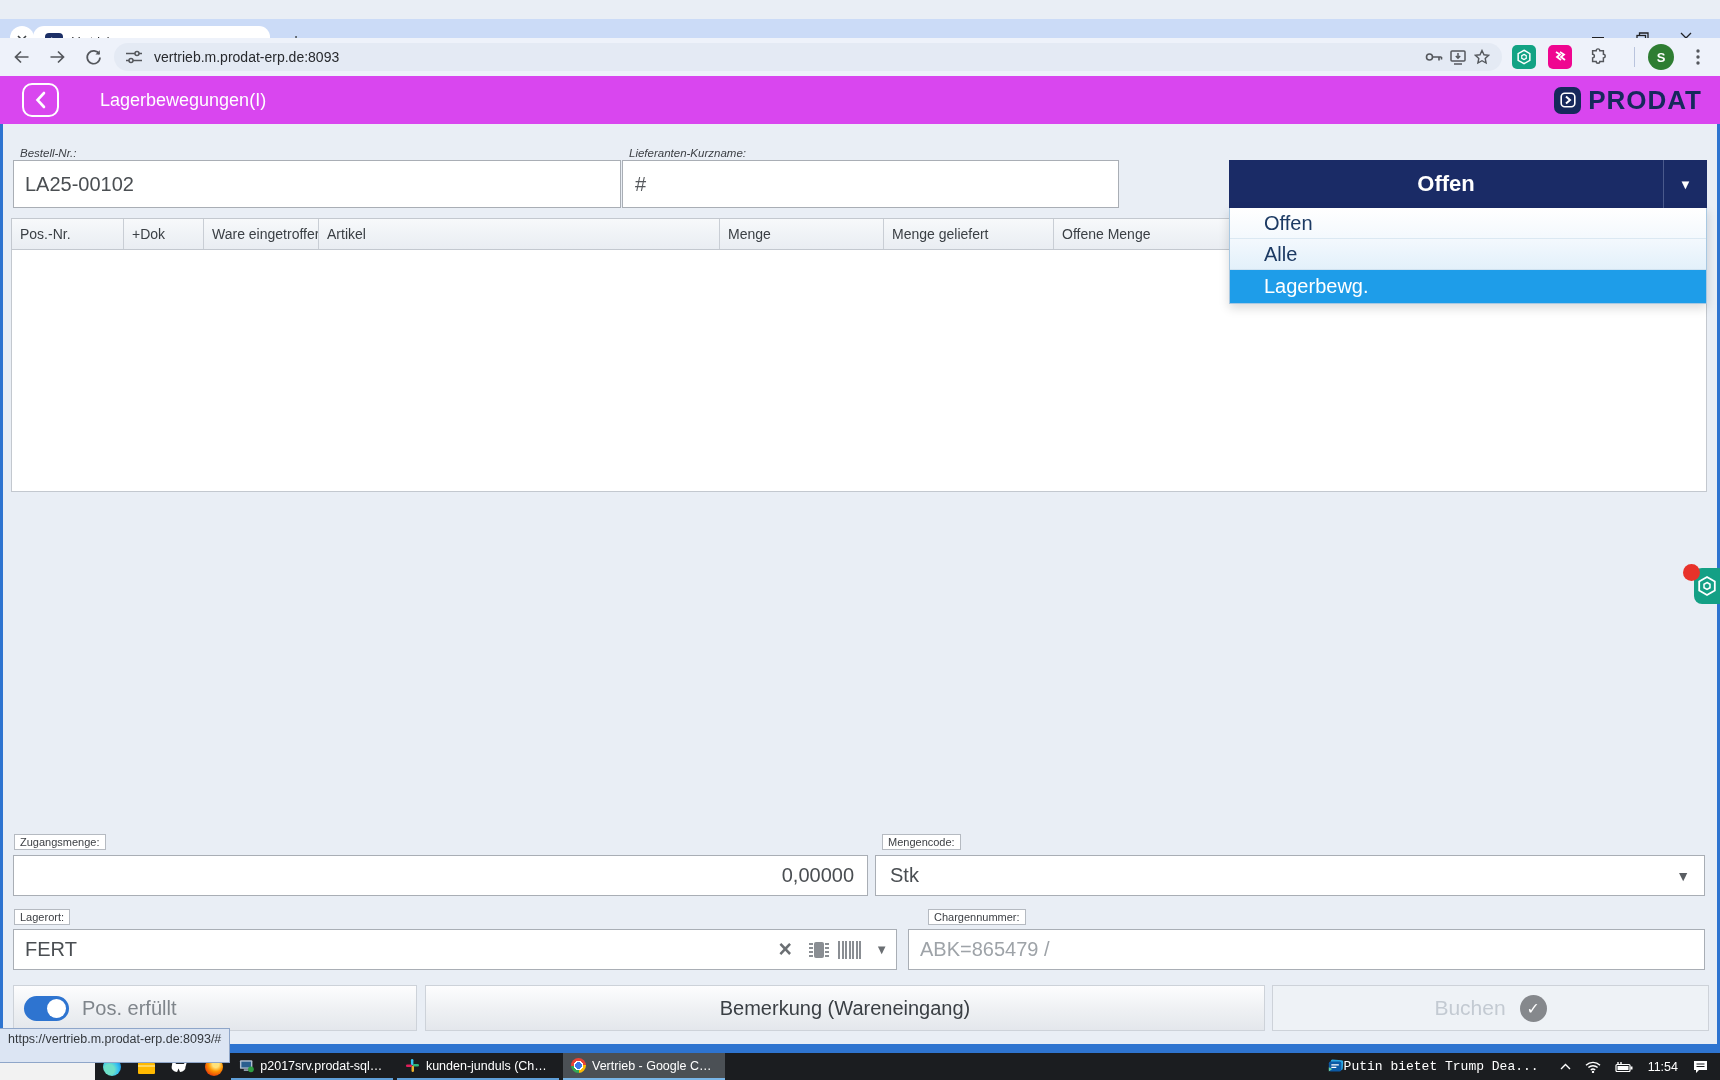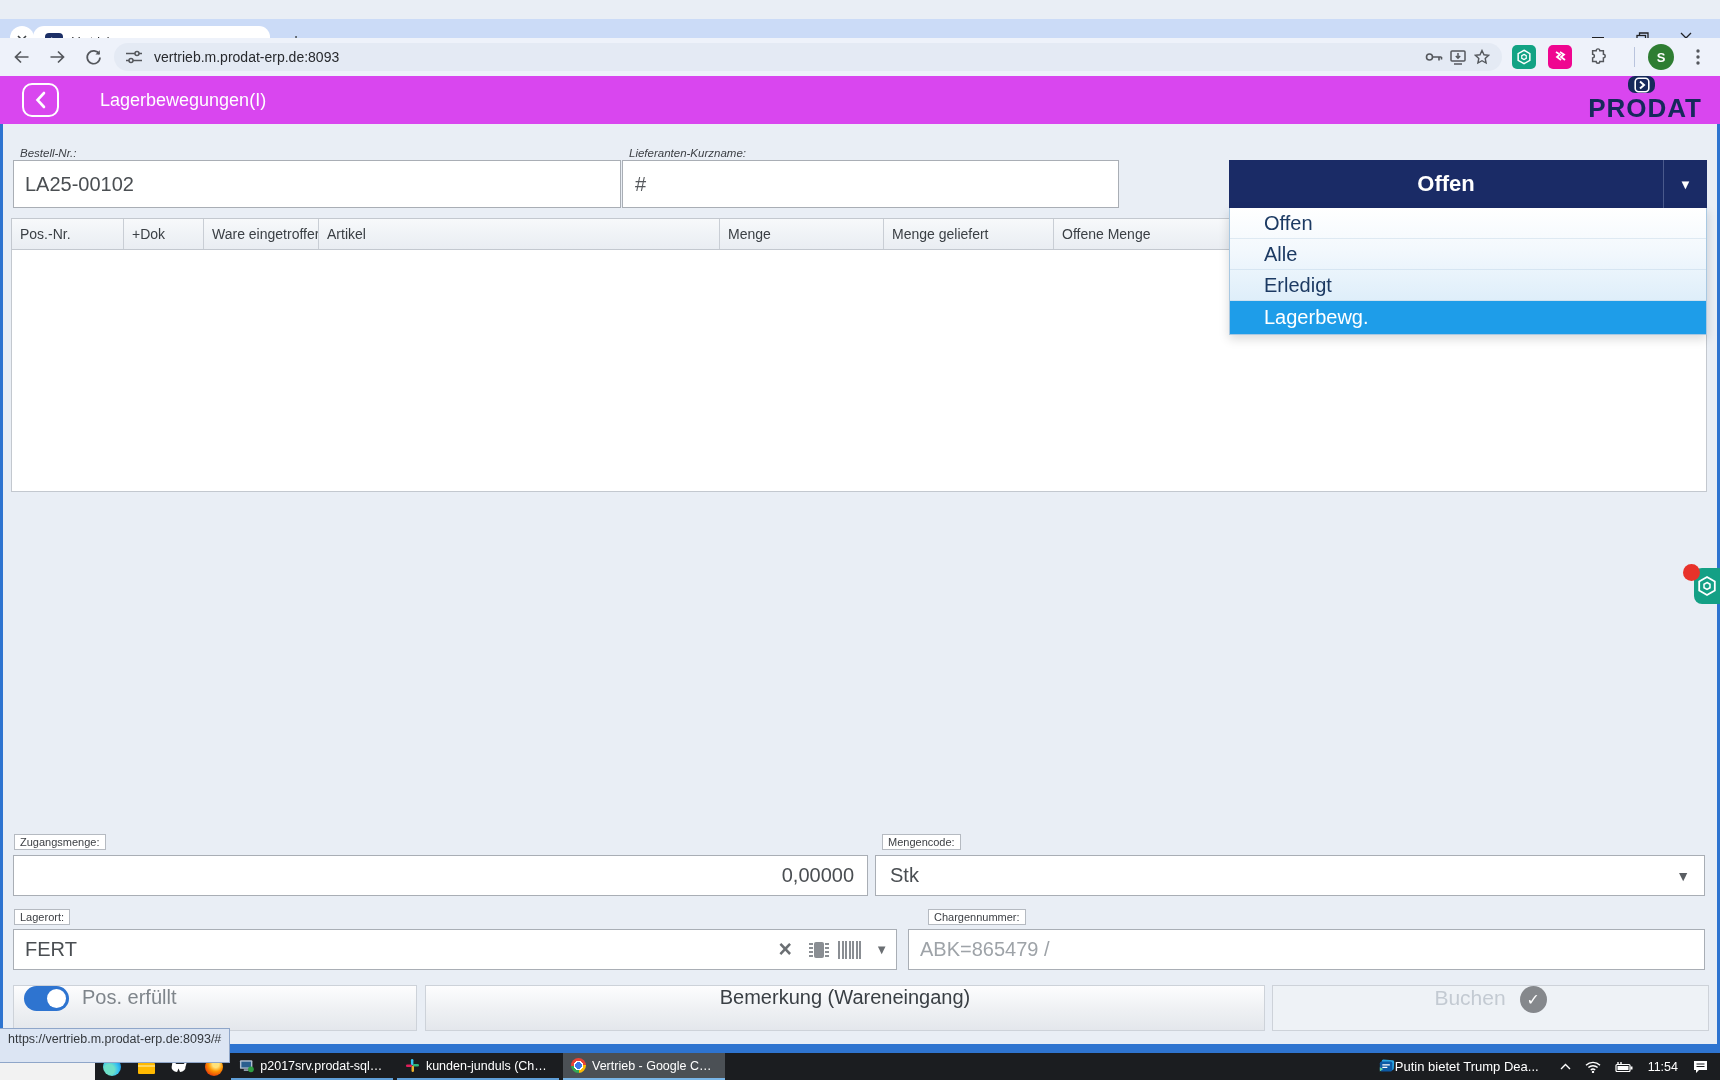"PRODAT" .brand { flex-direction: column -> none }
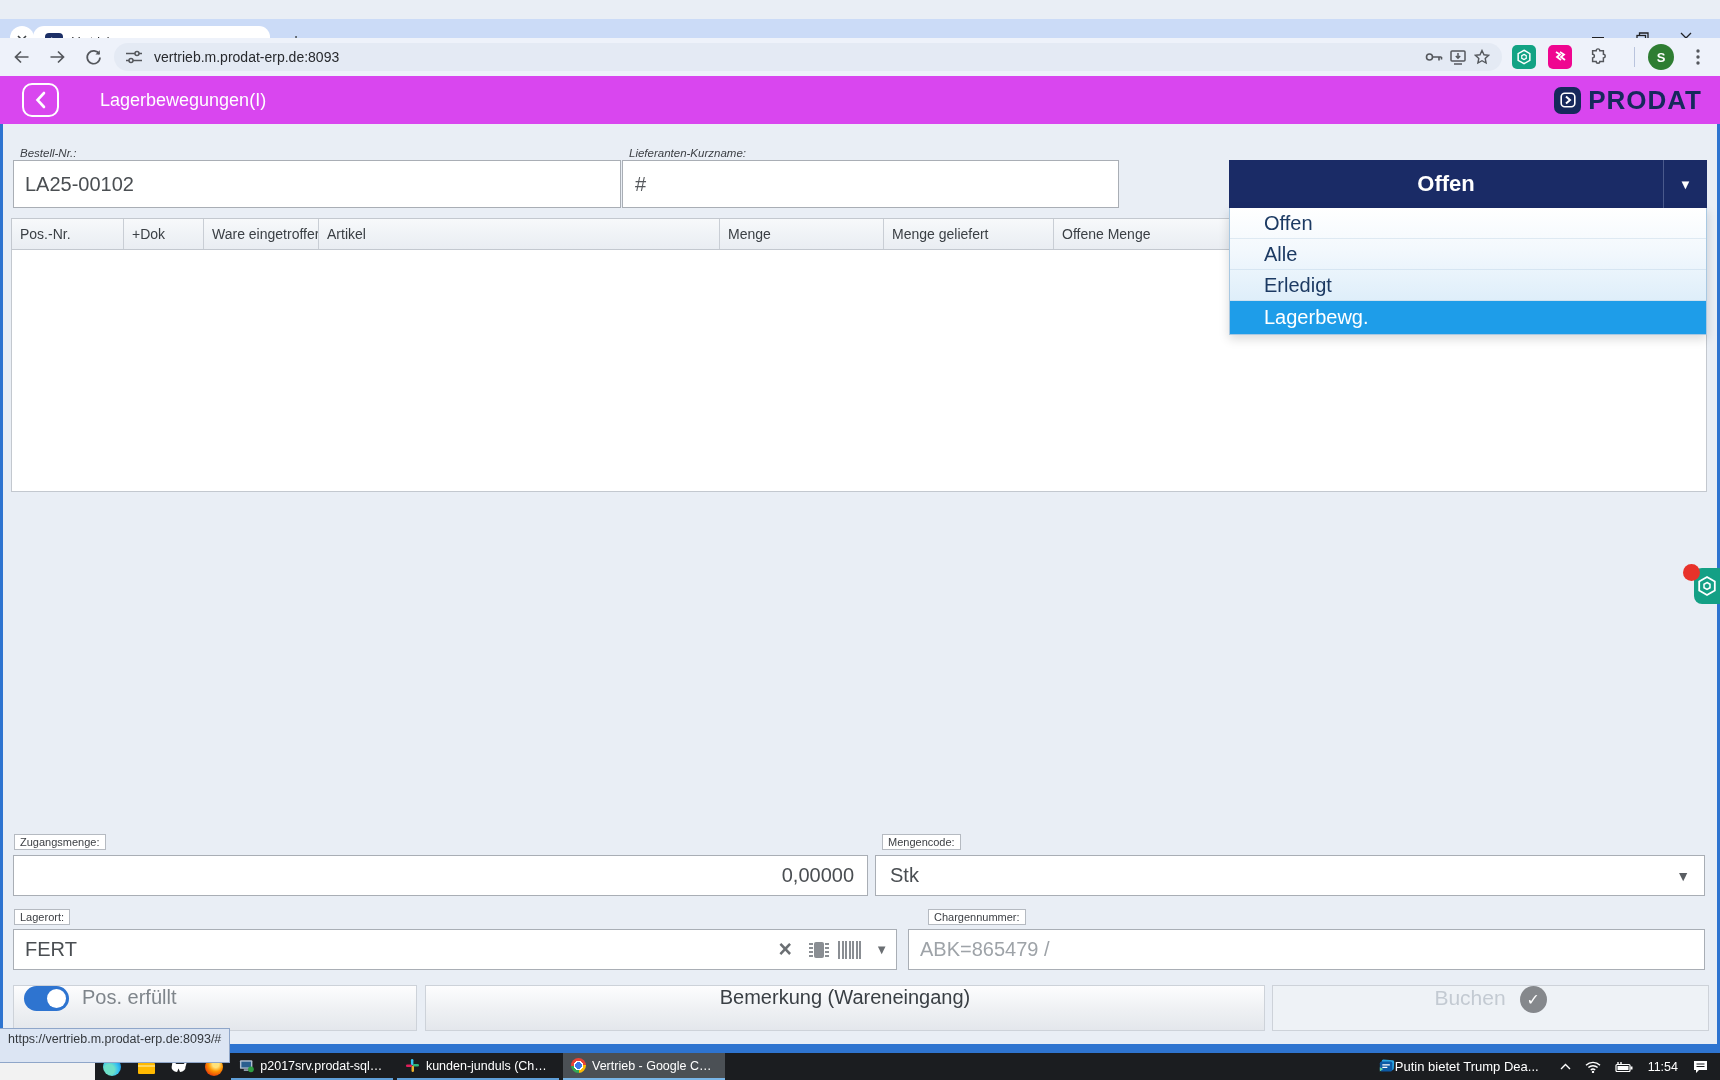"Erledigt" div.dditem { html: <div>Erledigt</div> -> none }
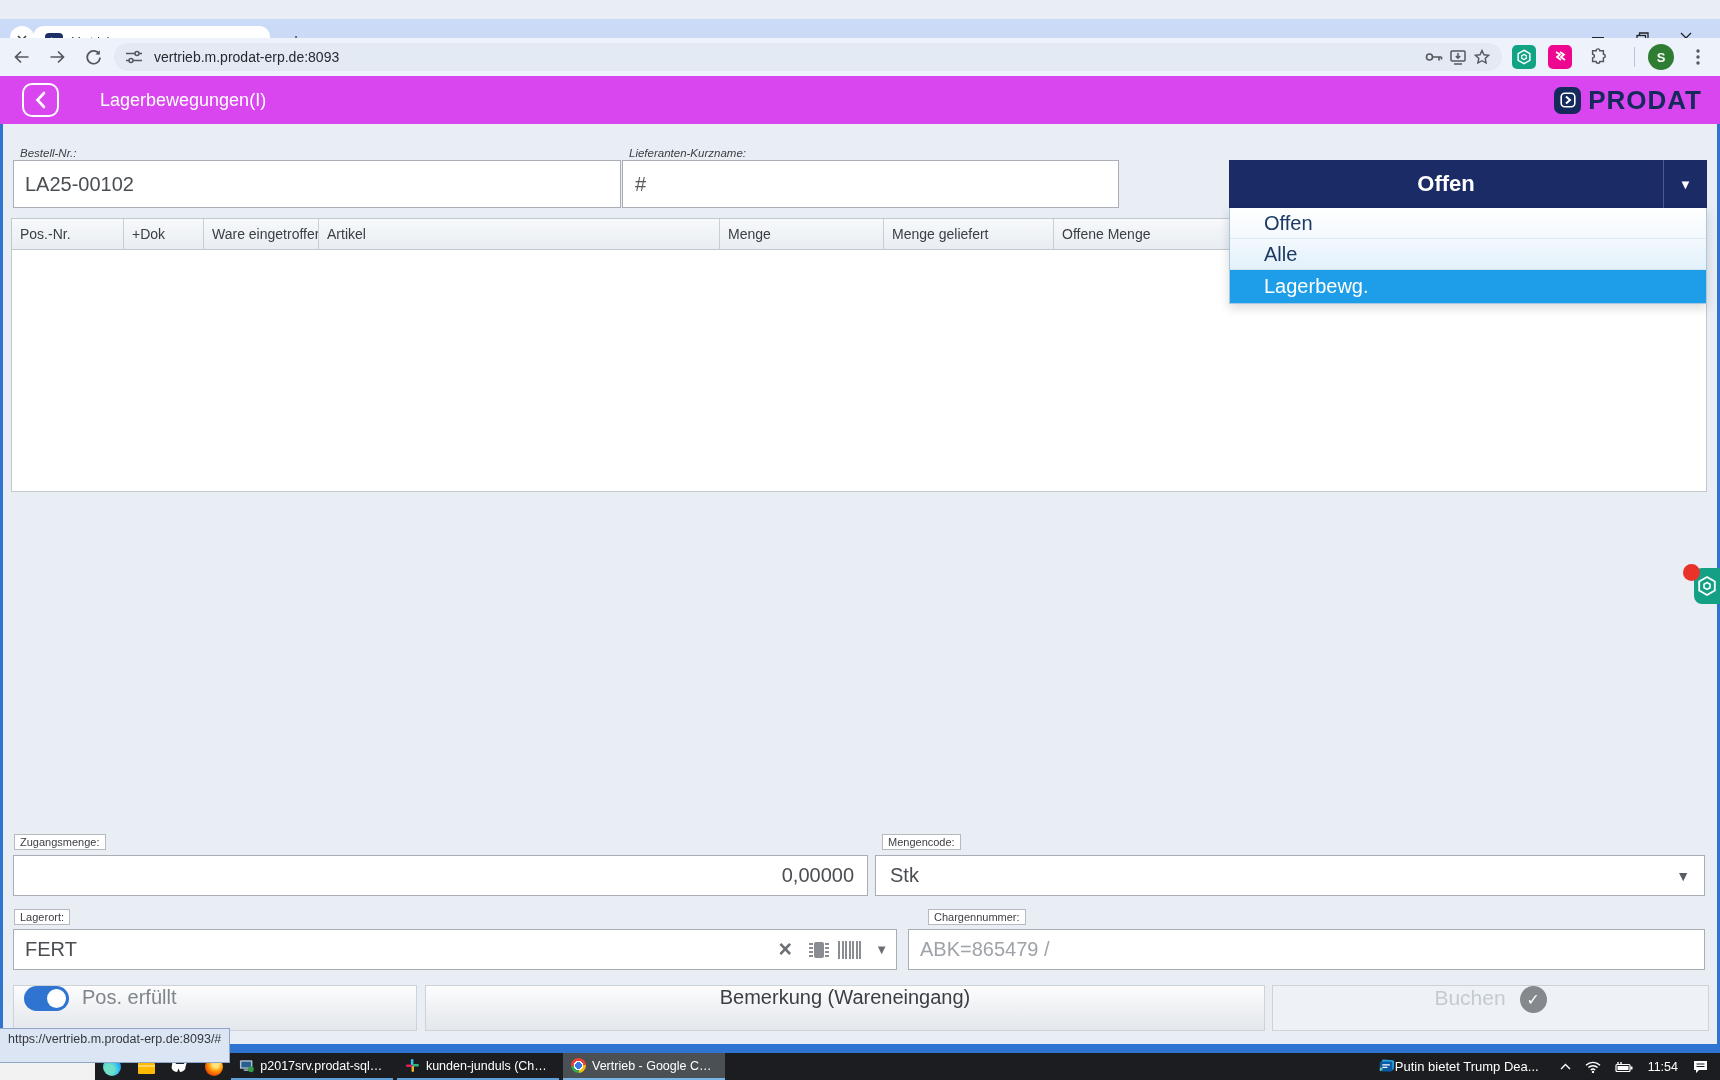"Pos. erfüllt" .btn-grad { align-items: flex-start -> center }
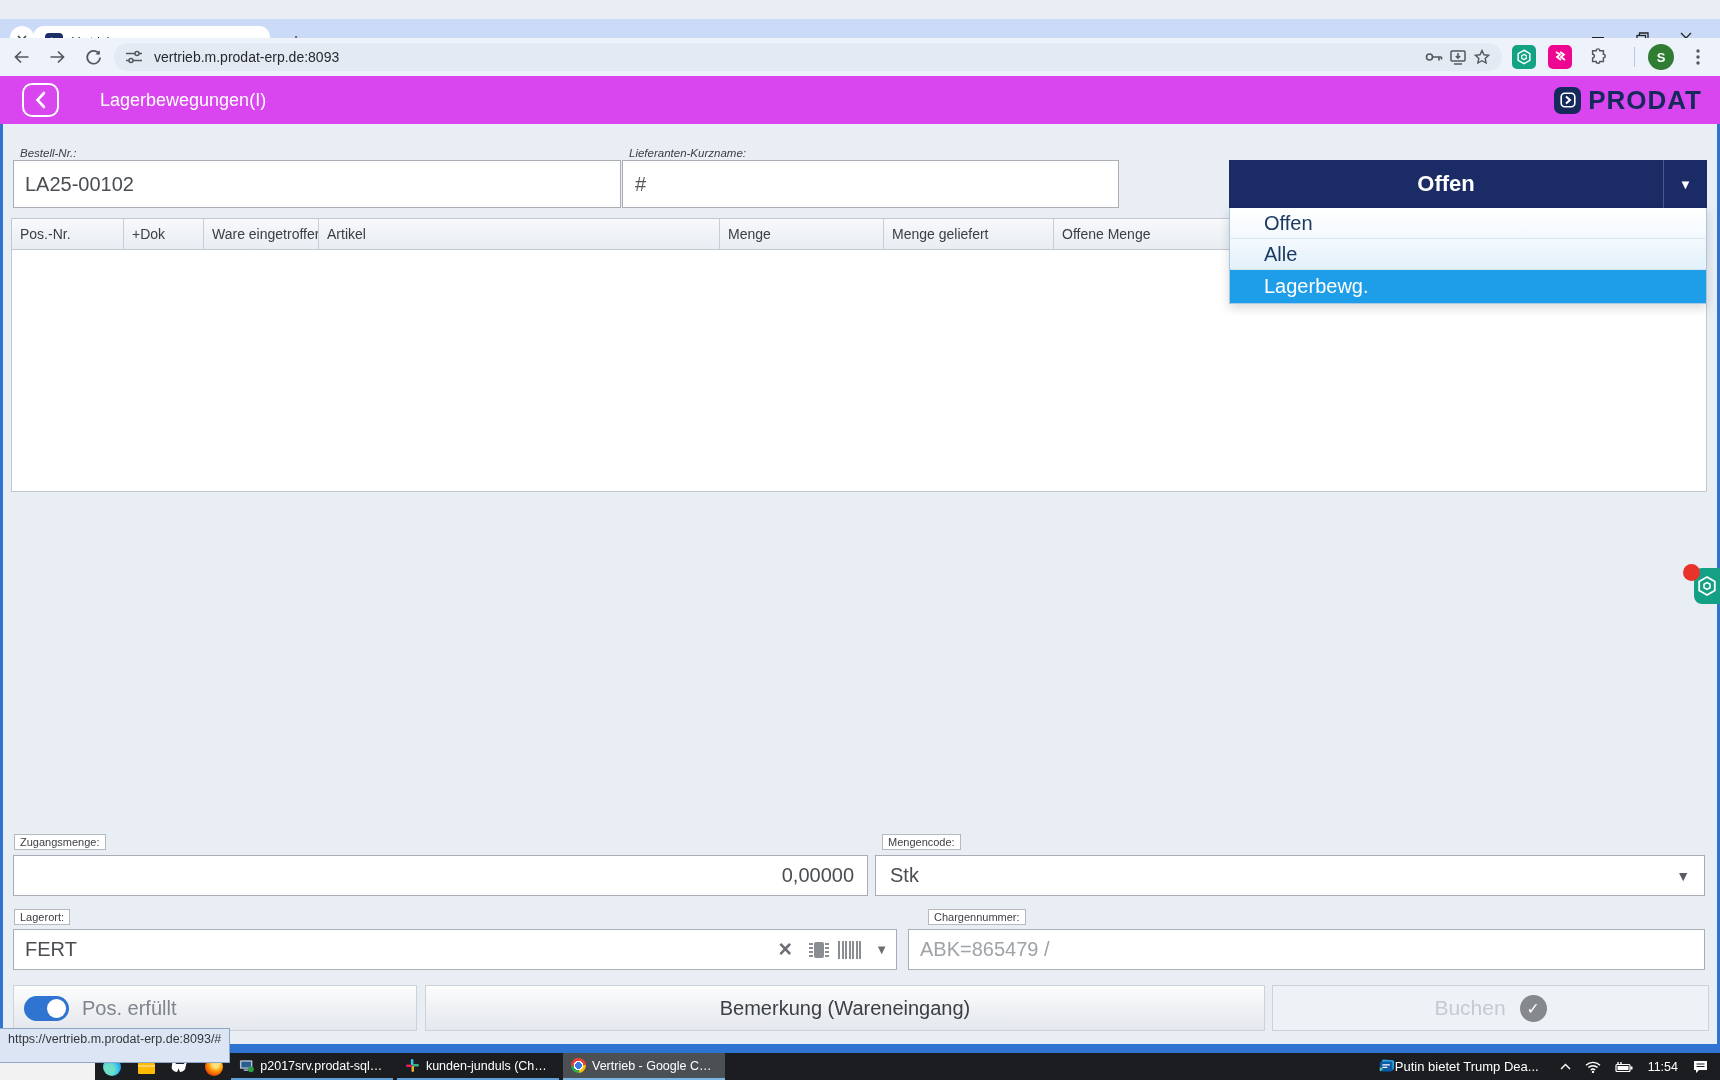"Putin bietet Trump Dea..." .newslbl { font-family: none -> Liberation Mono, monospace }
